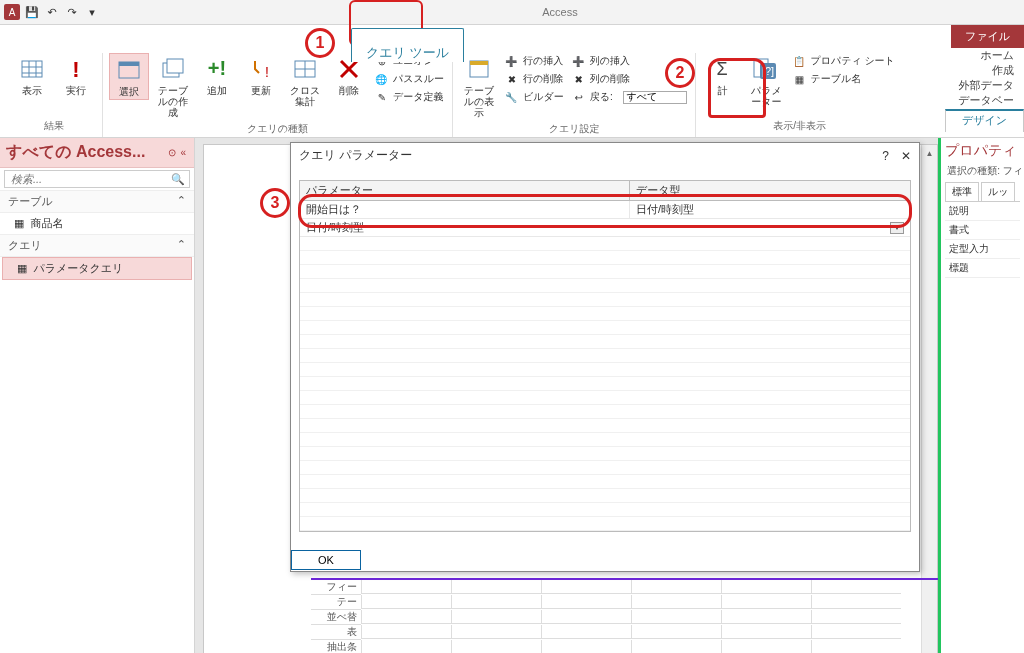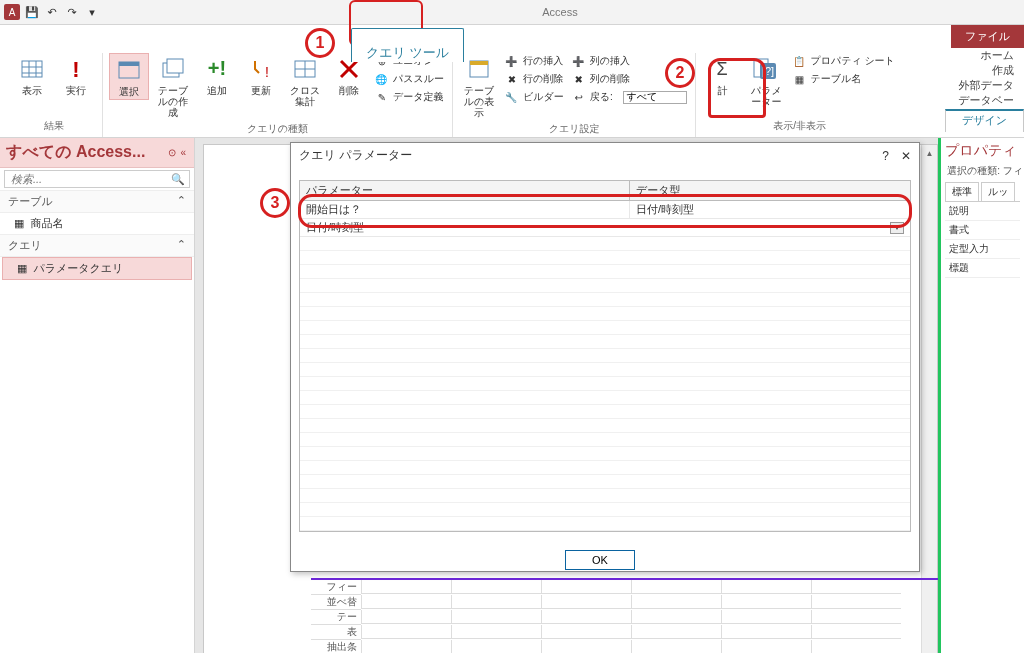"OK" .dlg-foot { justify-content: center -> flex-start }
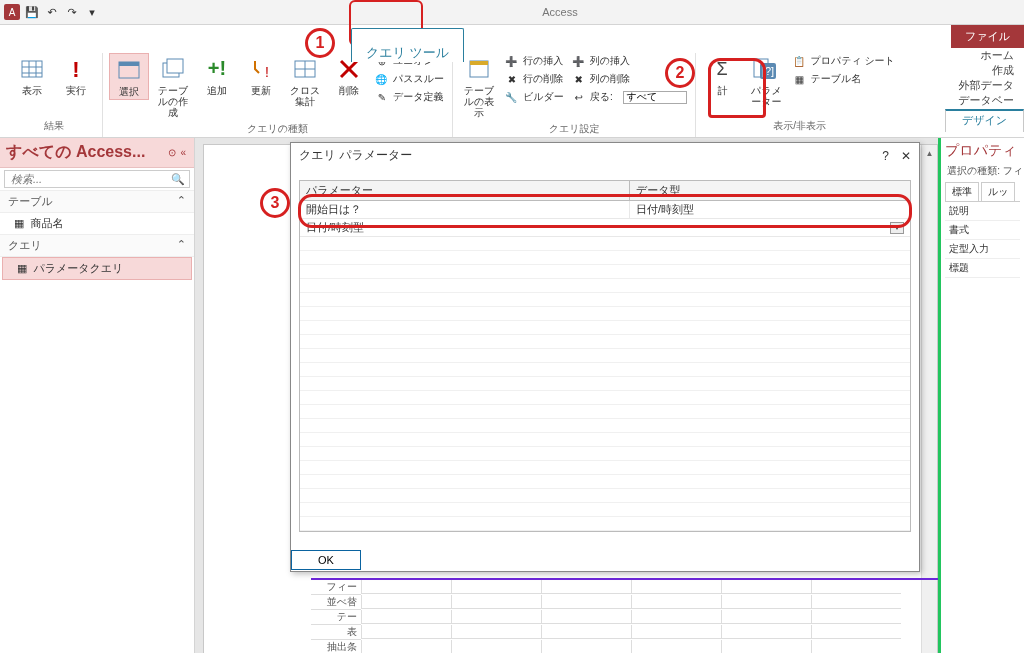"並べ替" div.rowl { order: before "テー" -> after "テー" }
